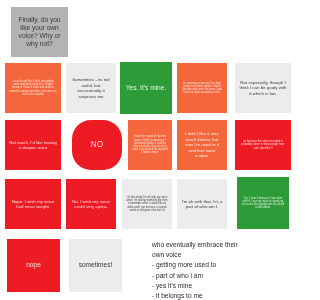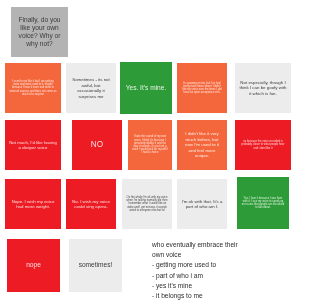"NO" div.note { border-radius: none -> 19px }
